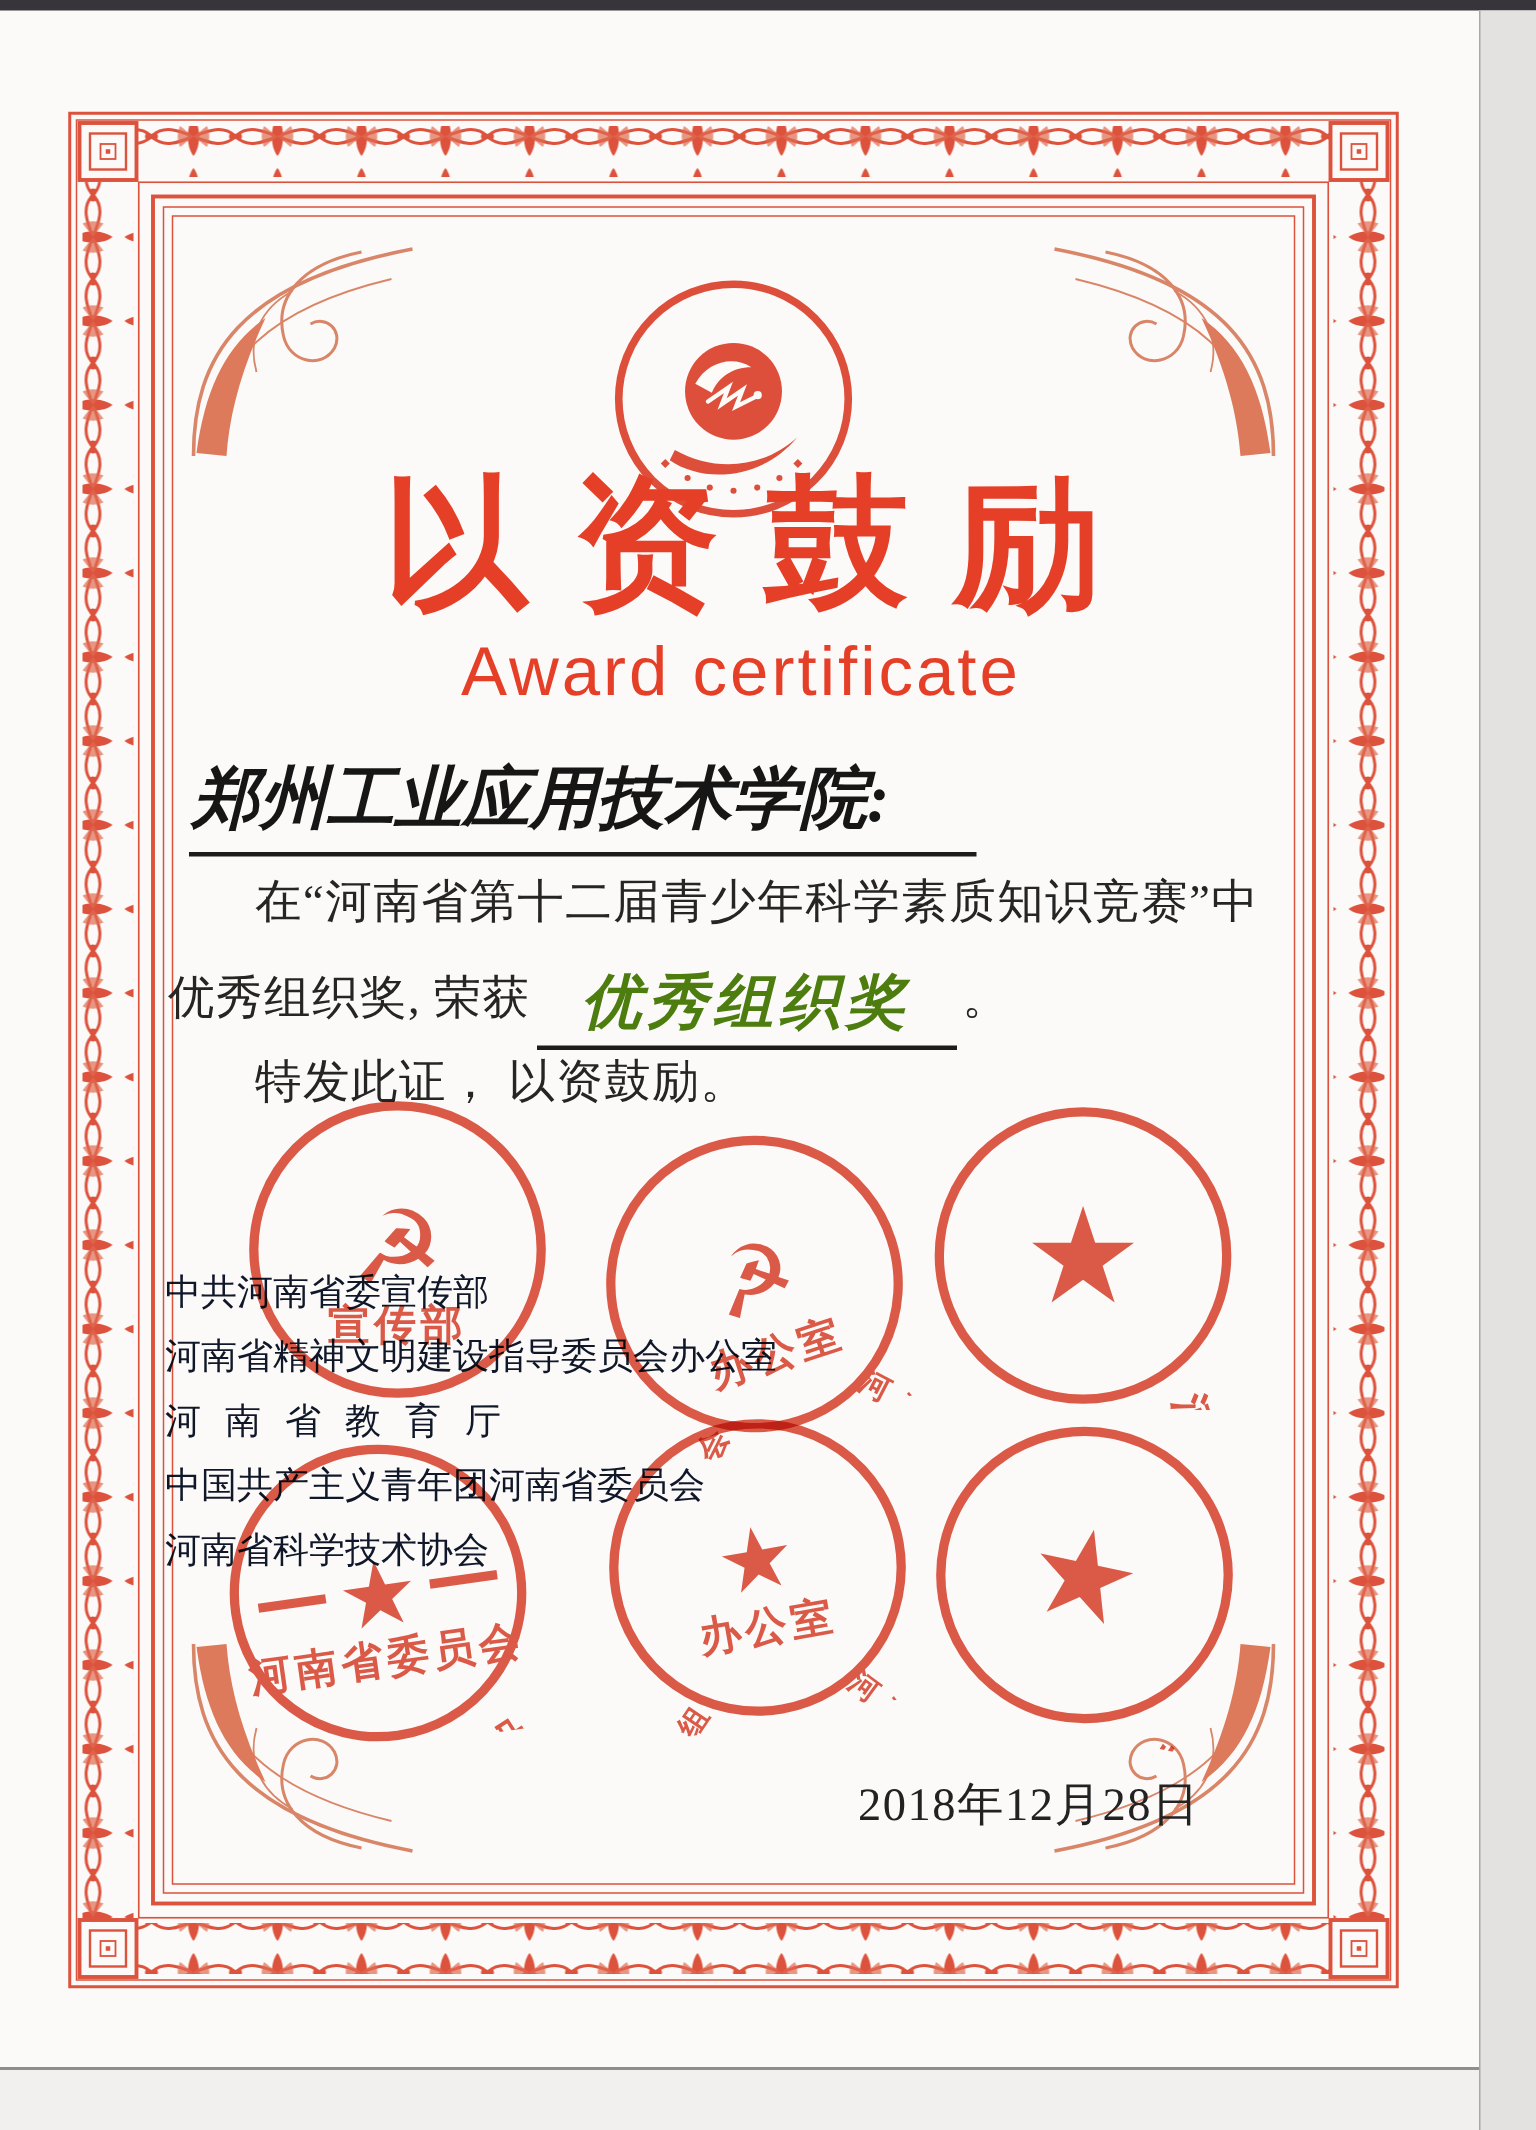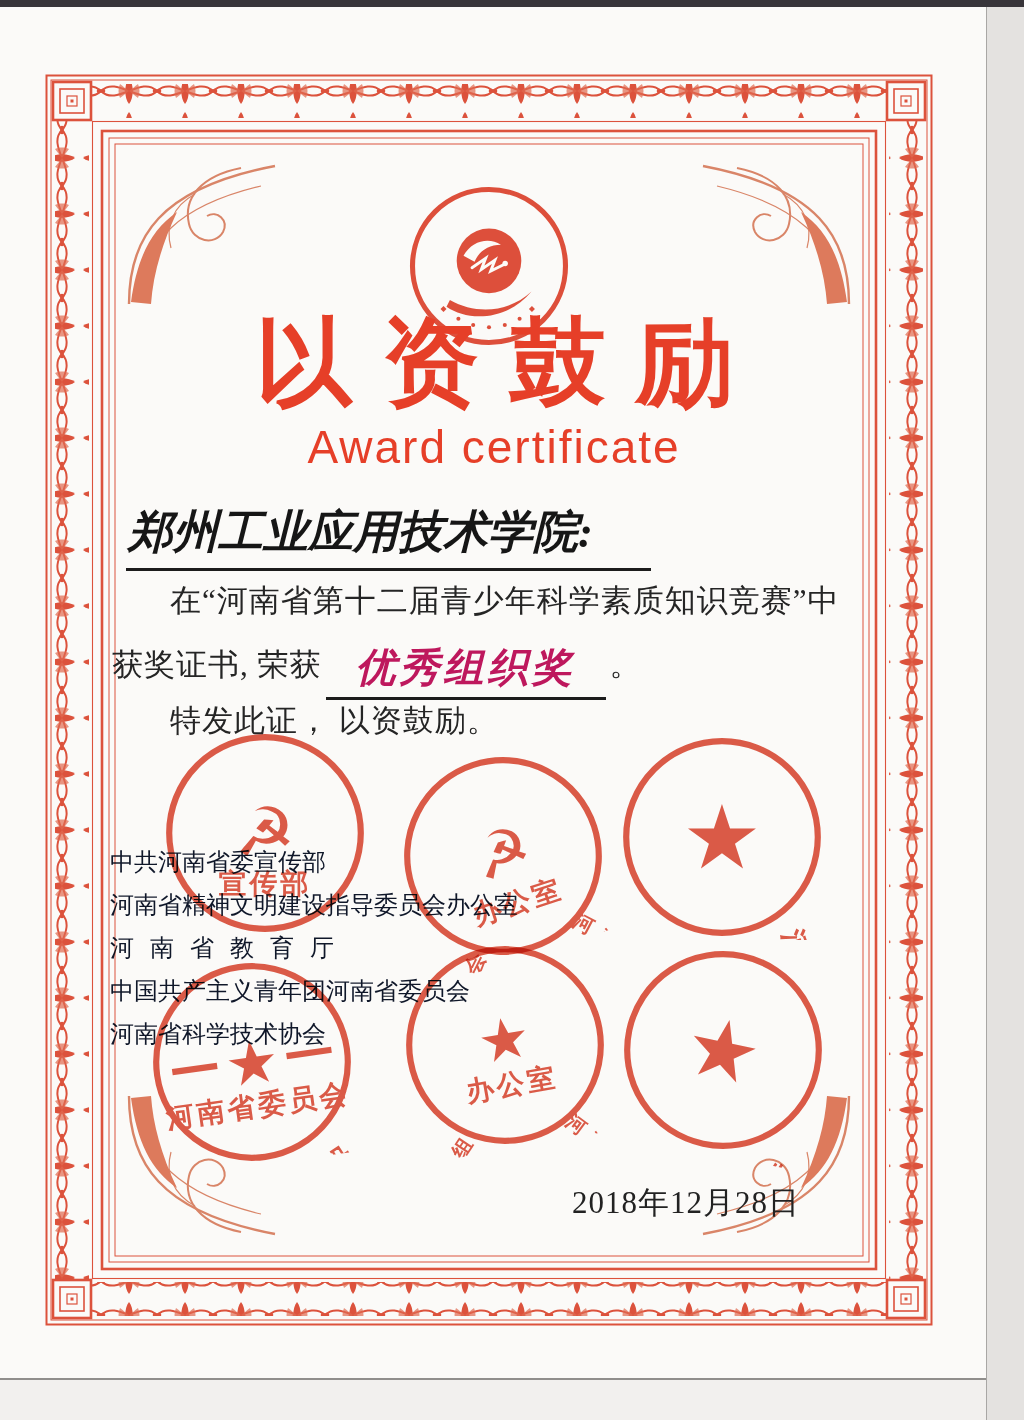"获奖证书, 荣获" span { text: 获奖证书 -> 优秀组织奖 }
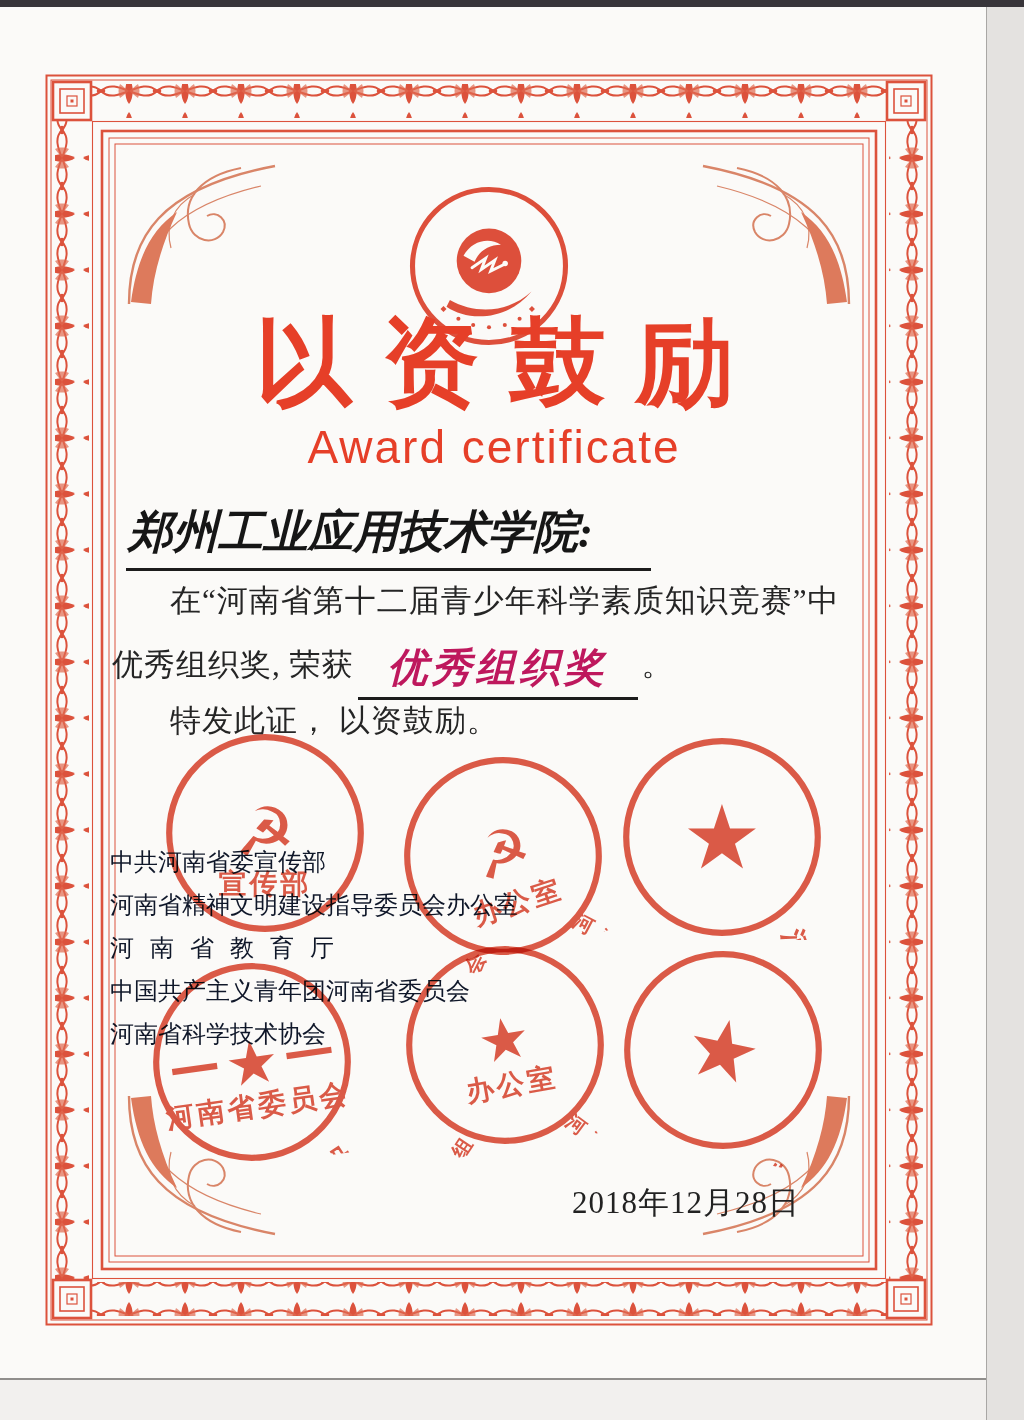"优秀组织奖" .award-name { color: #be185d -> #4d7c0f }
